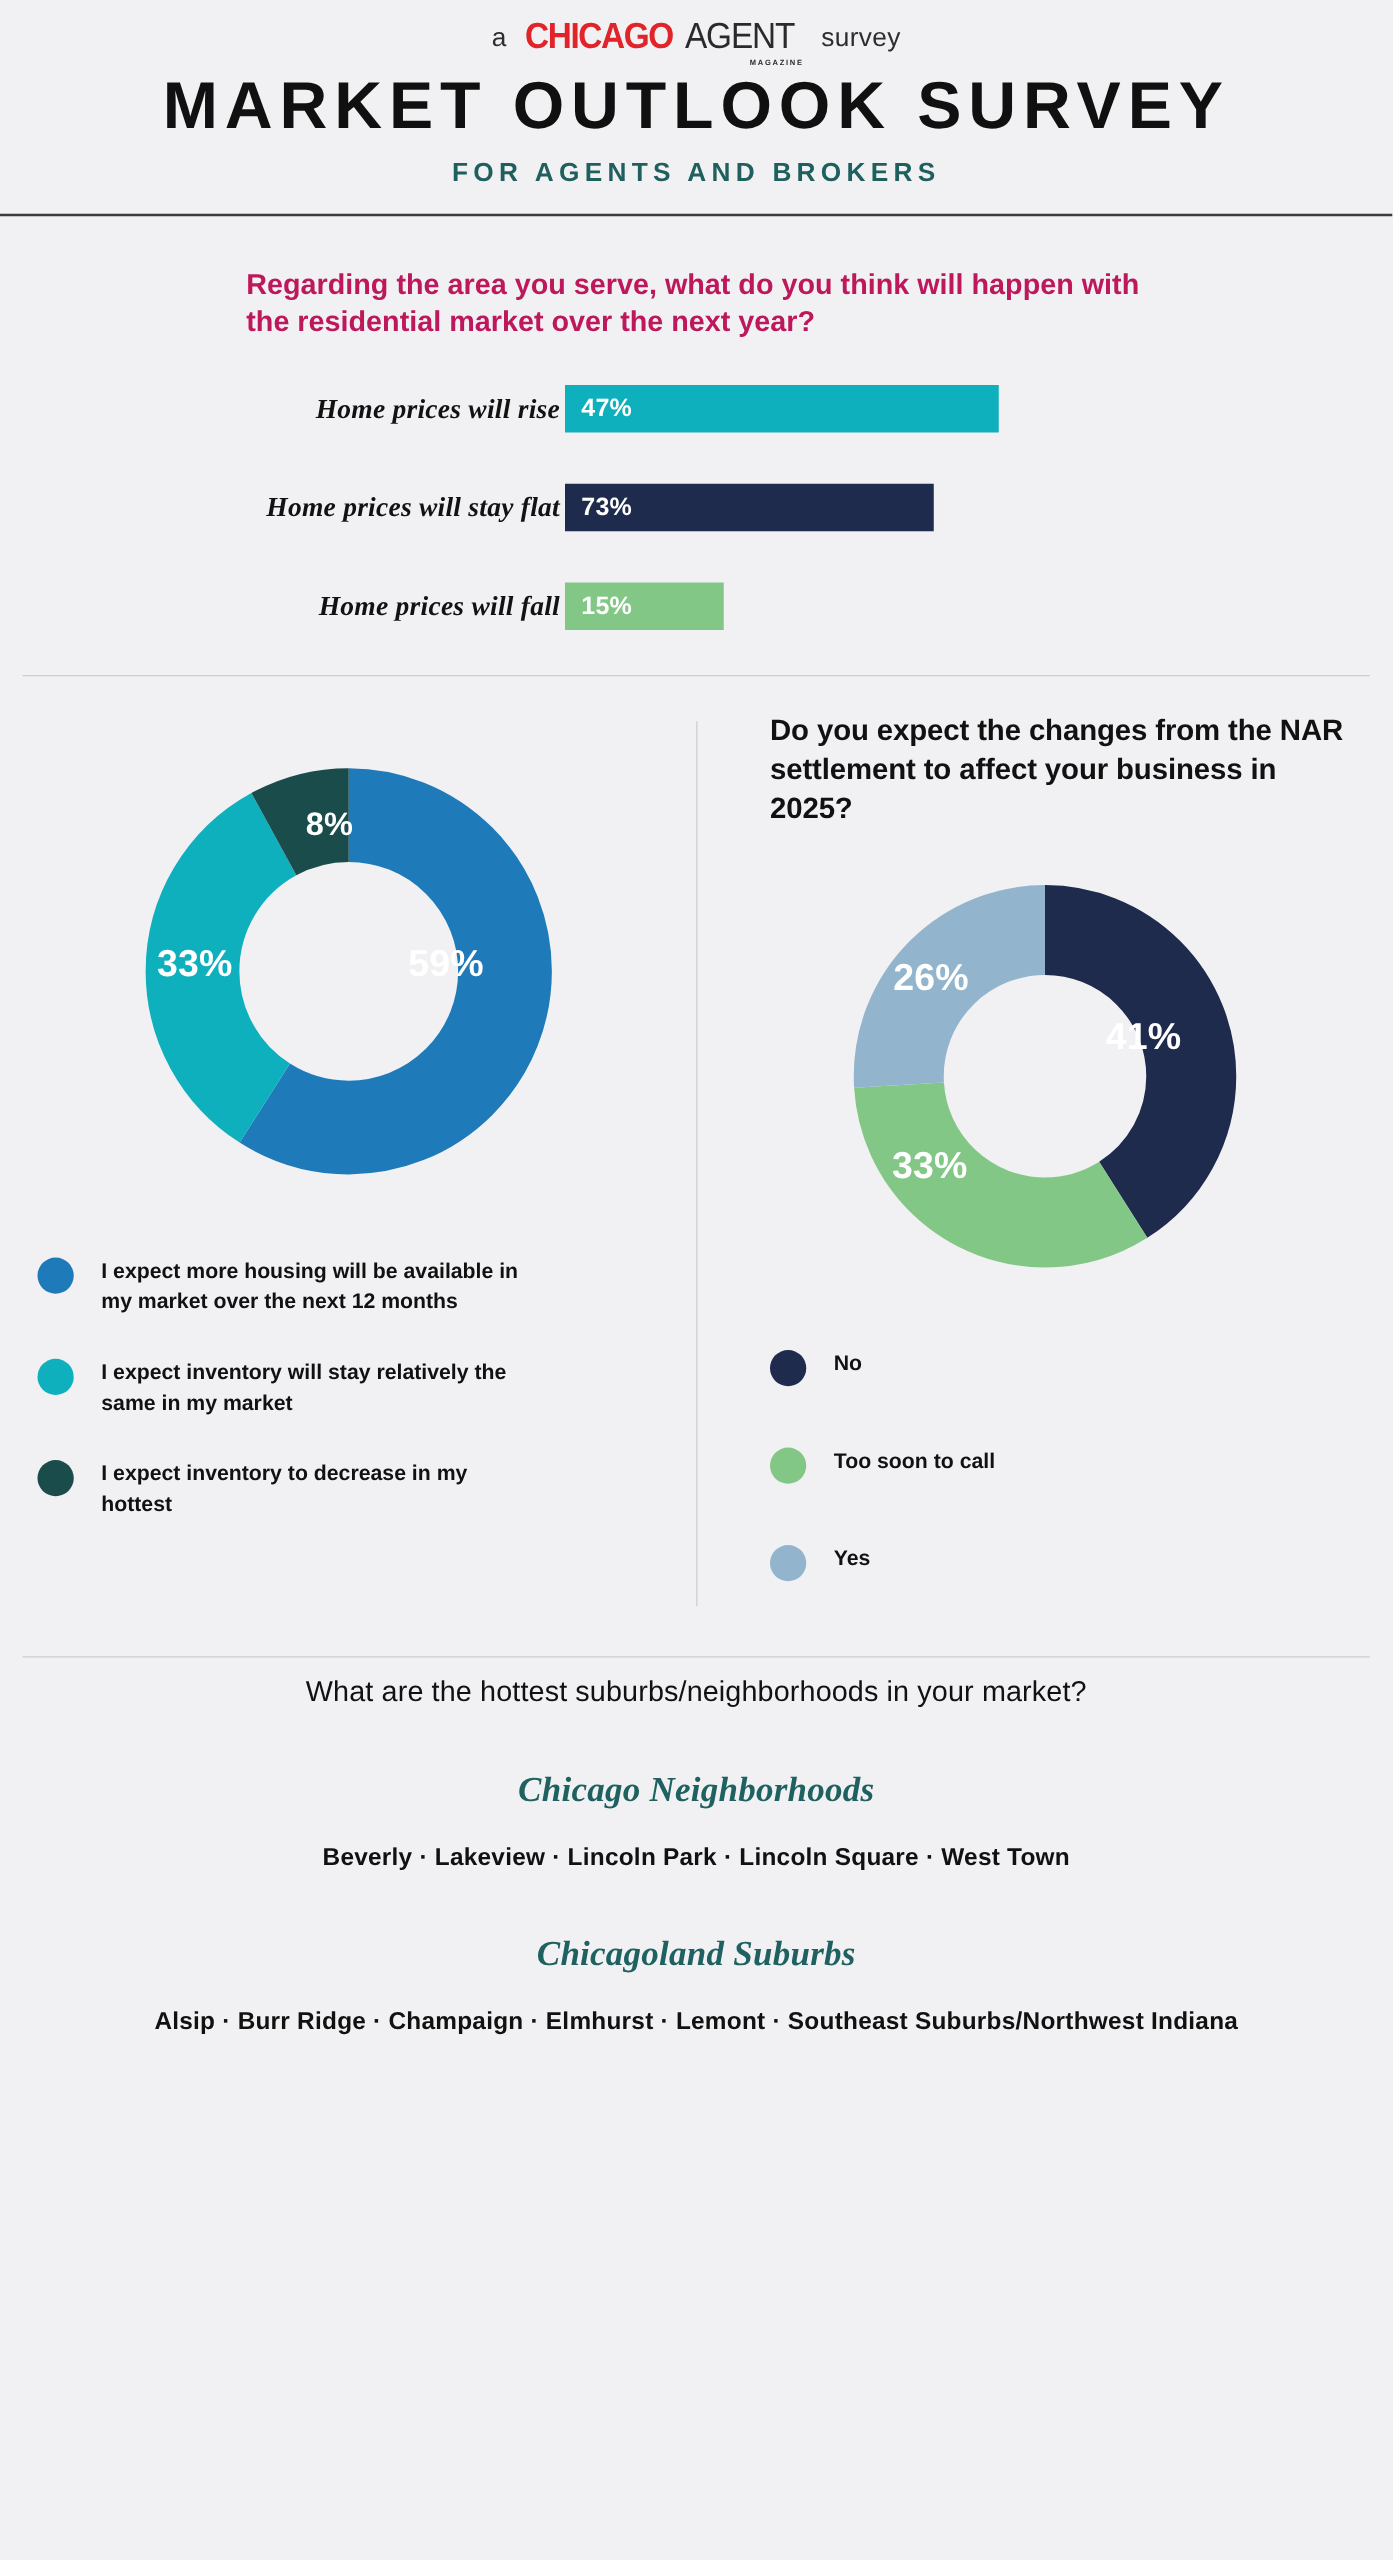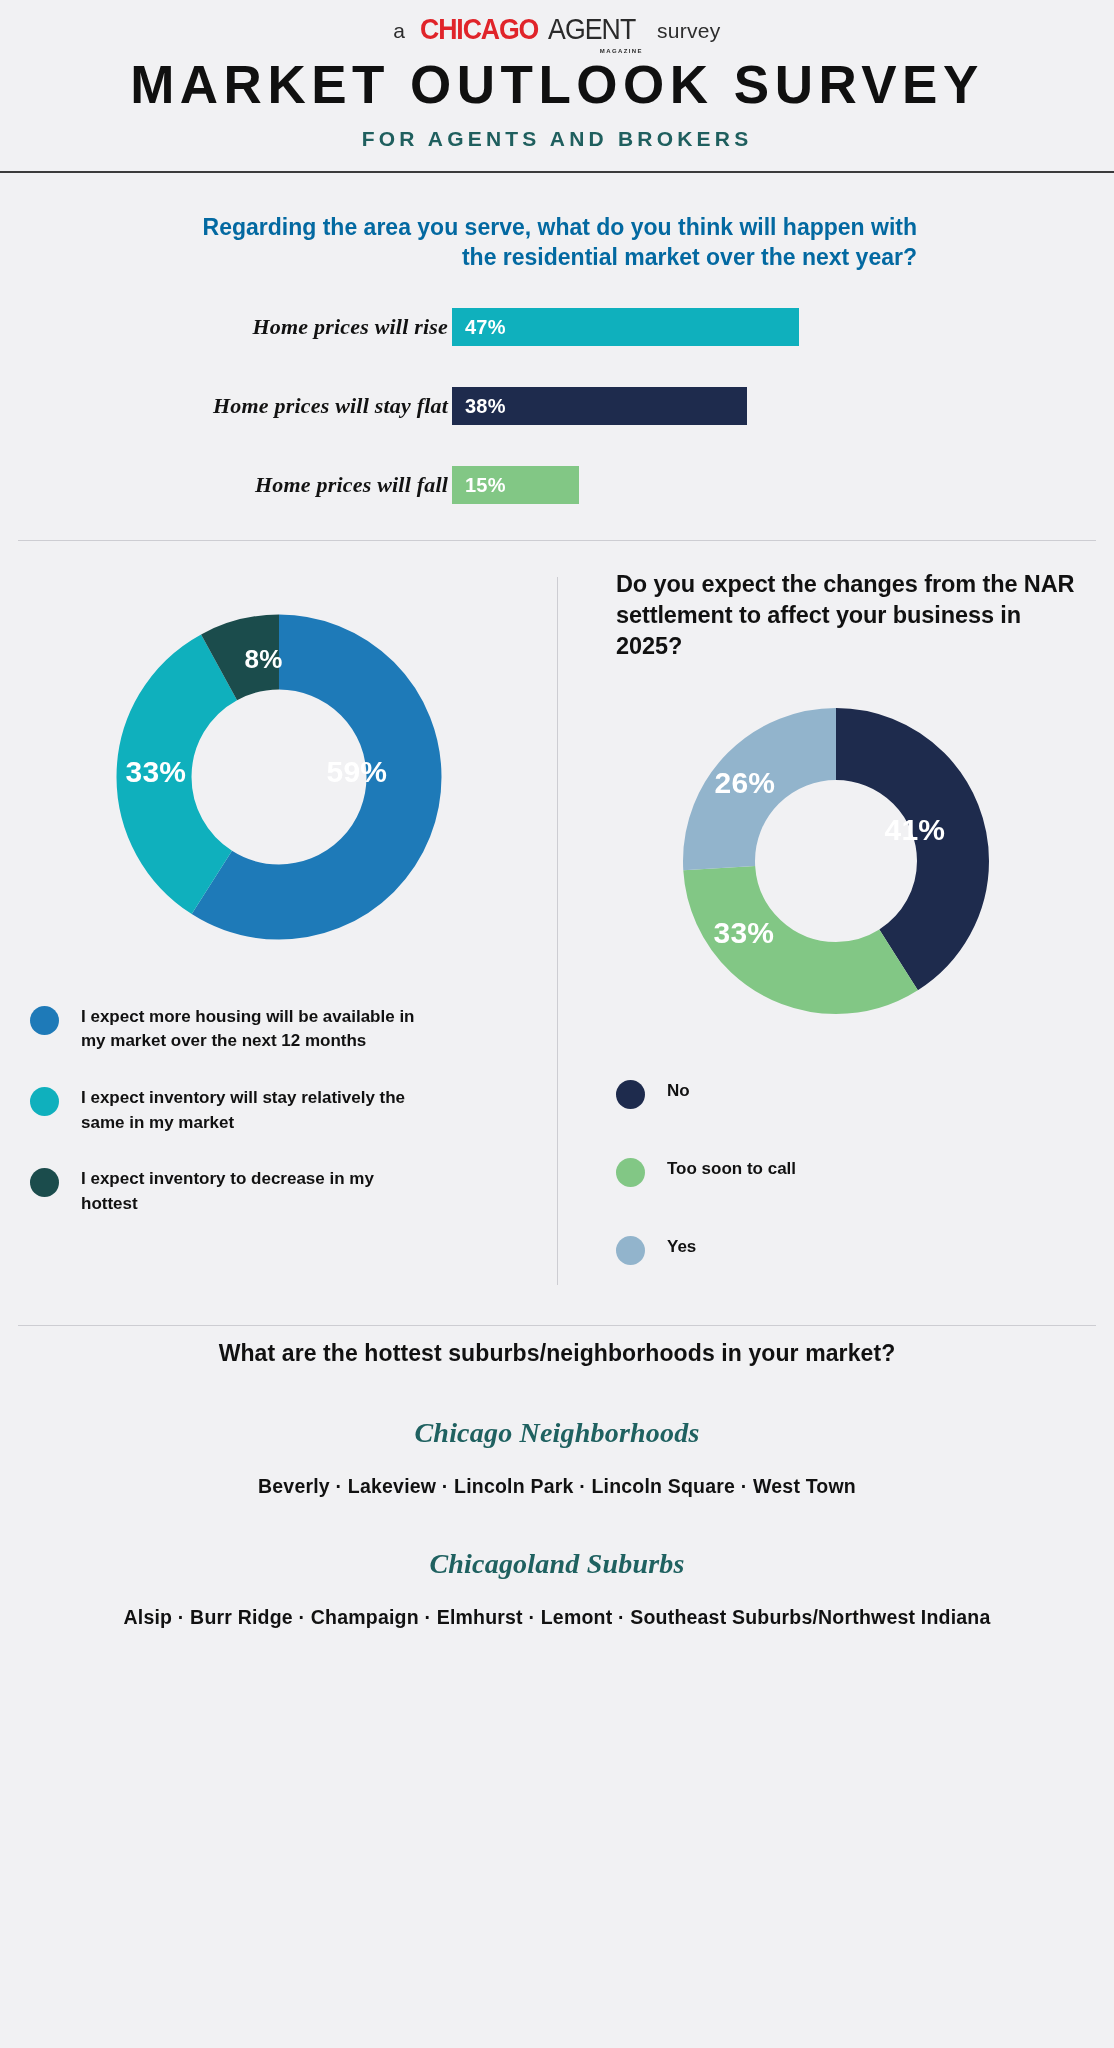"Regarding the area you serve," .q1-title { color: #0369a1 -> #be185d; text-align: right -> left }
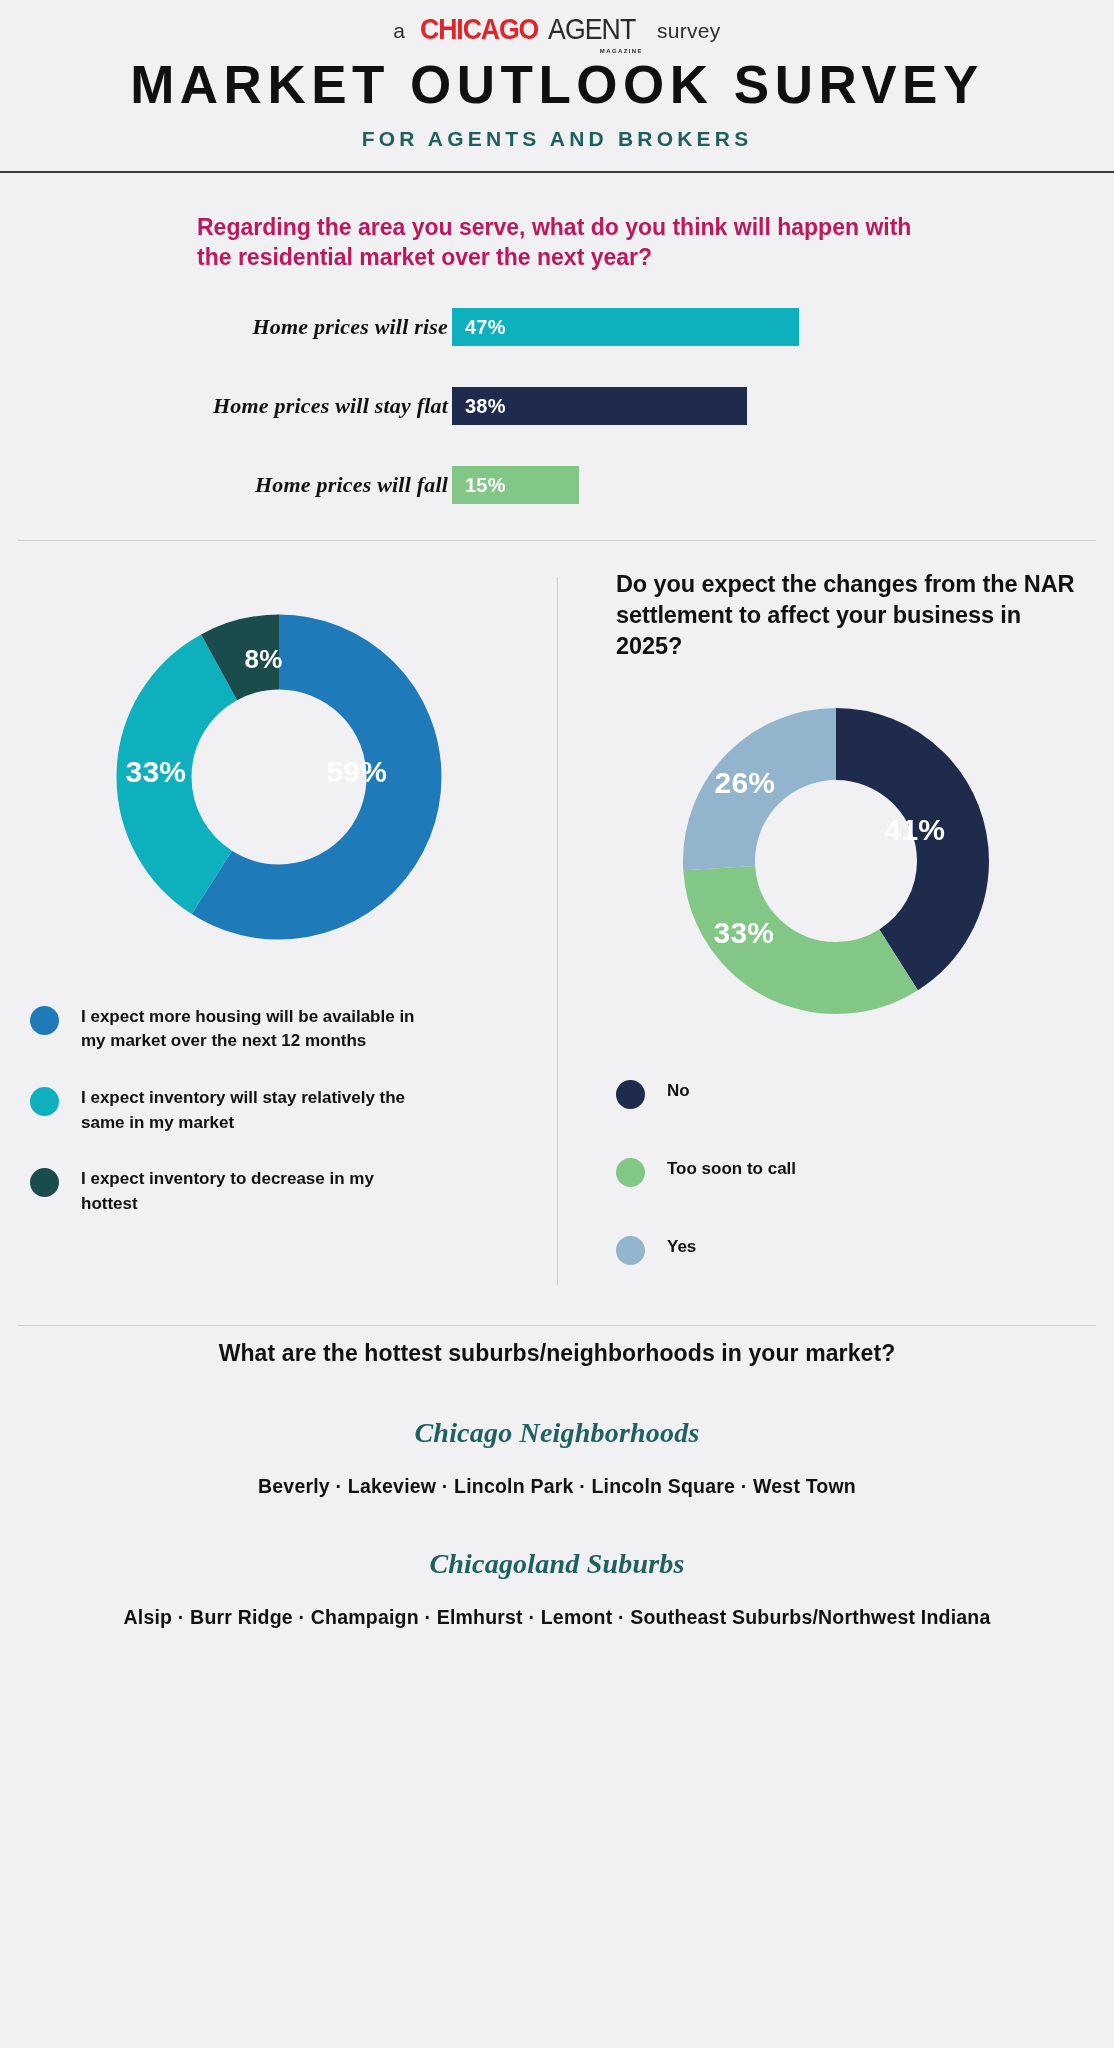"38%" span { text: 38% -> 73% }
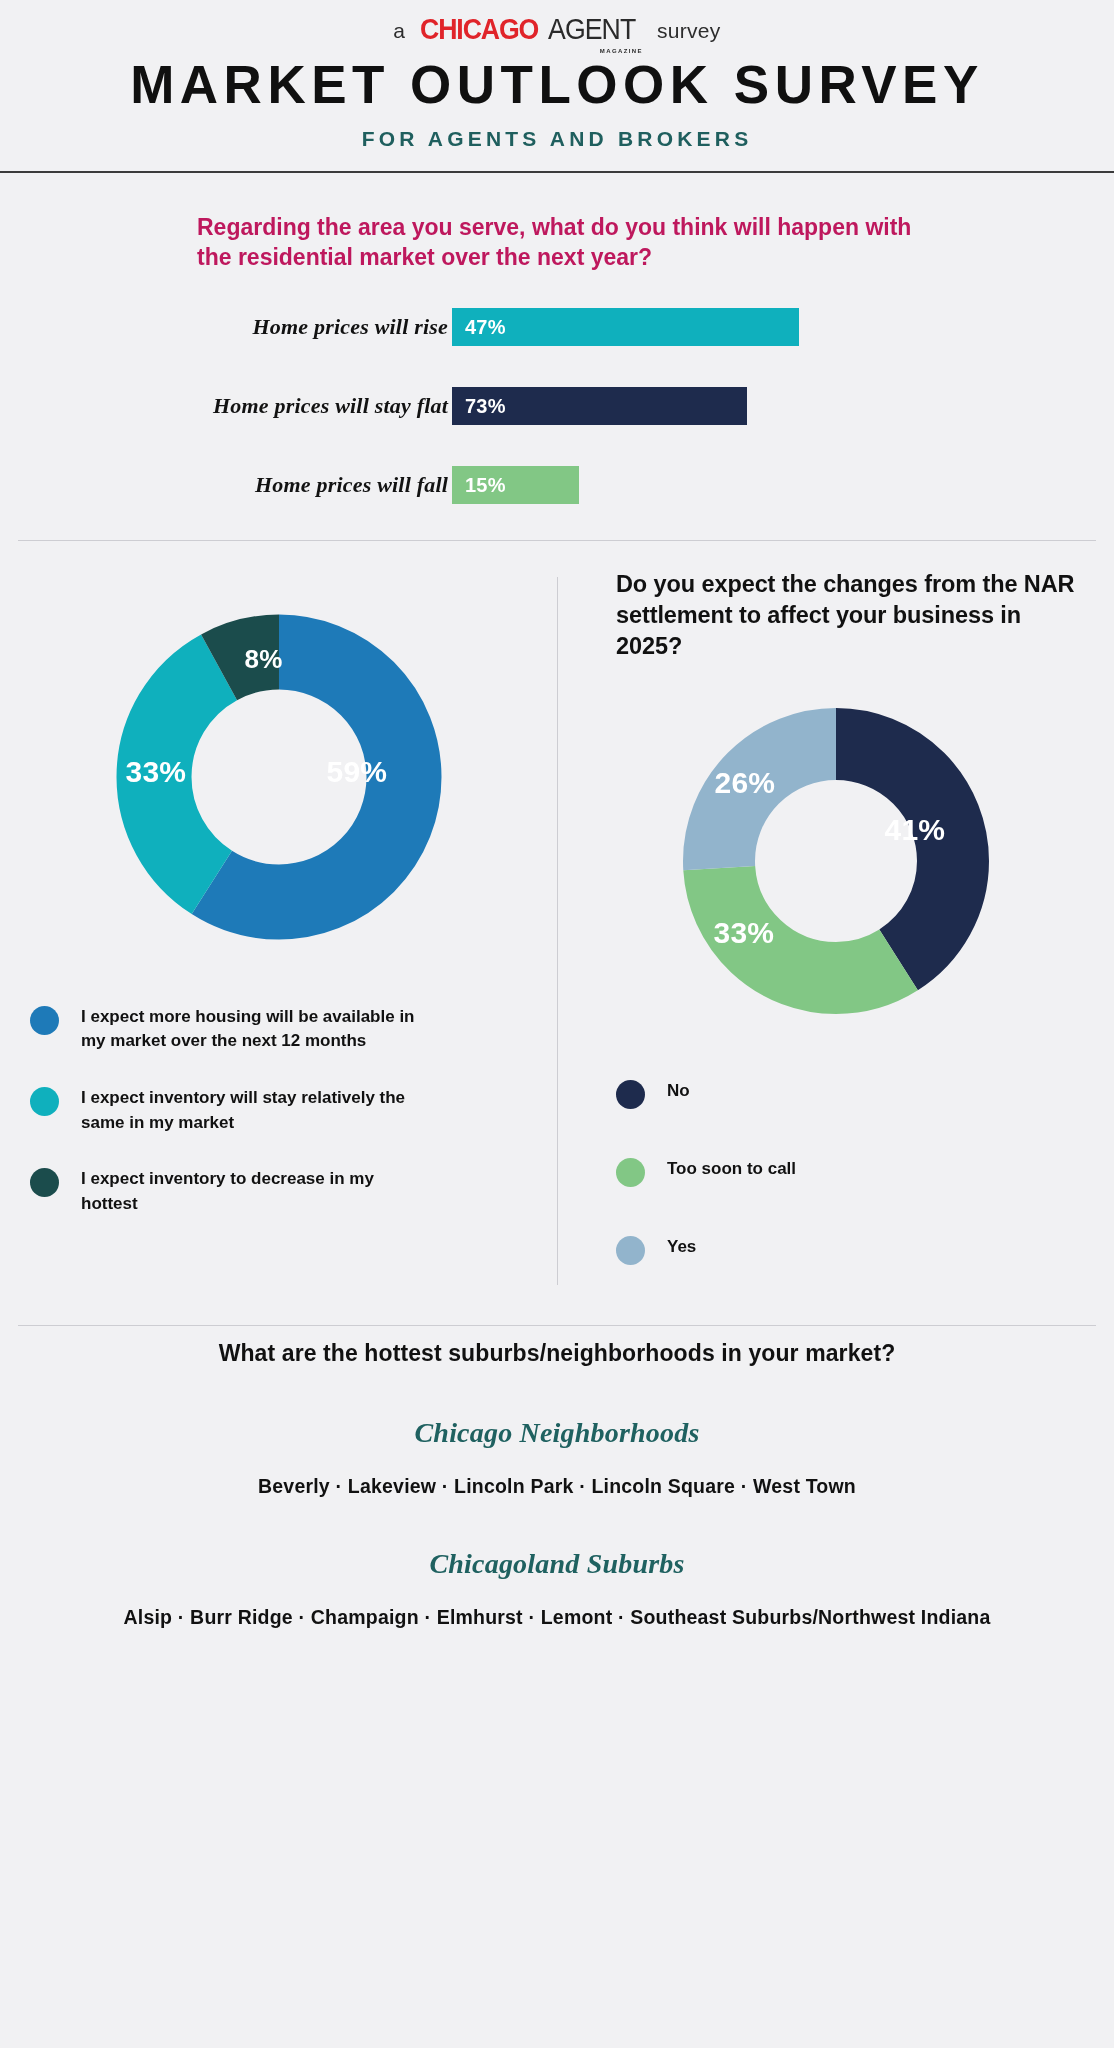"What are the hottest" .bottom-q { font-weight: 700 -> 400 }
